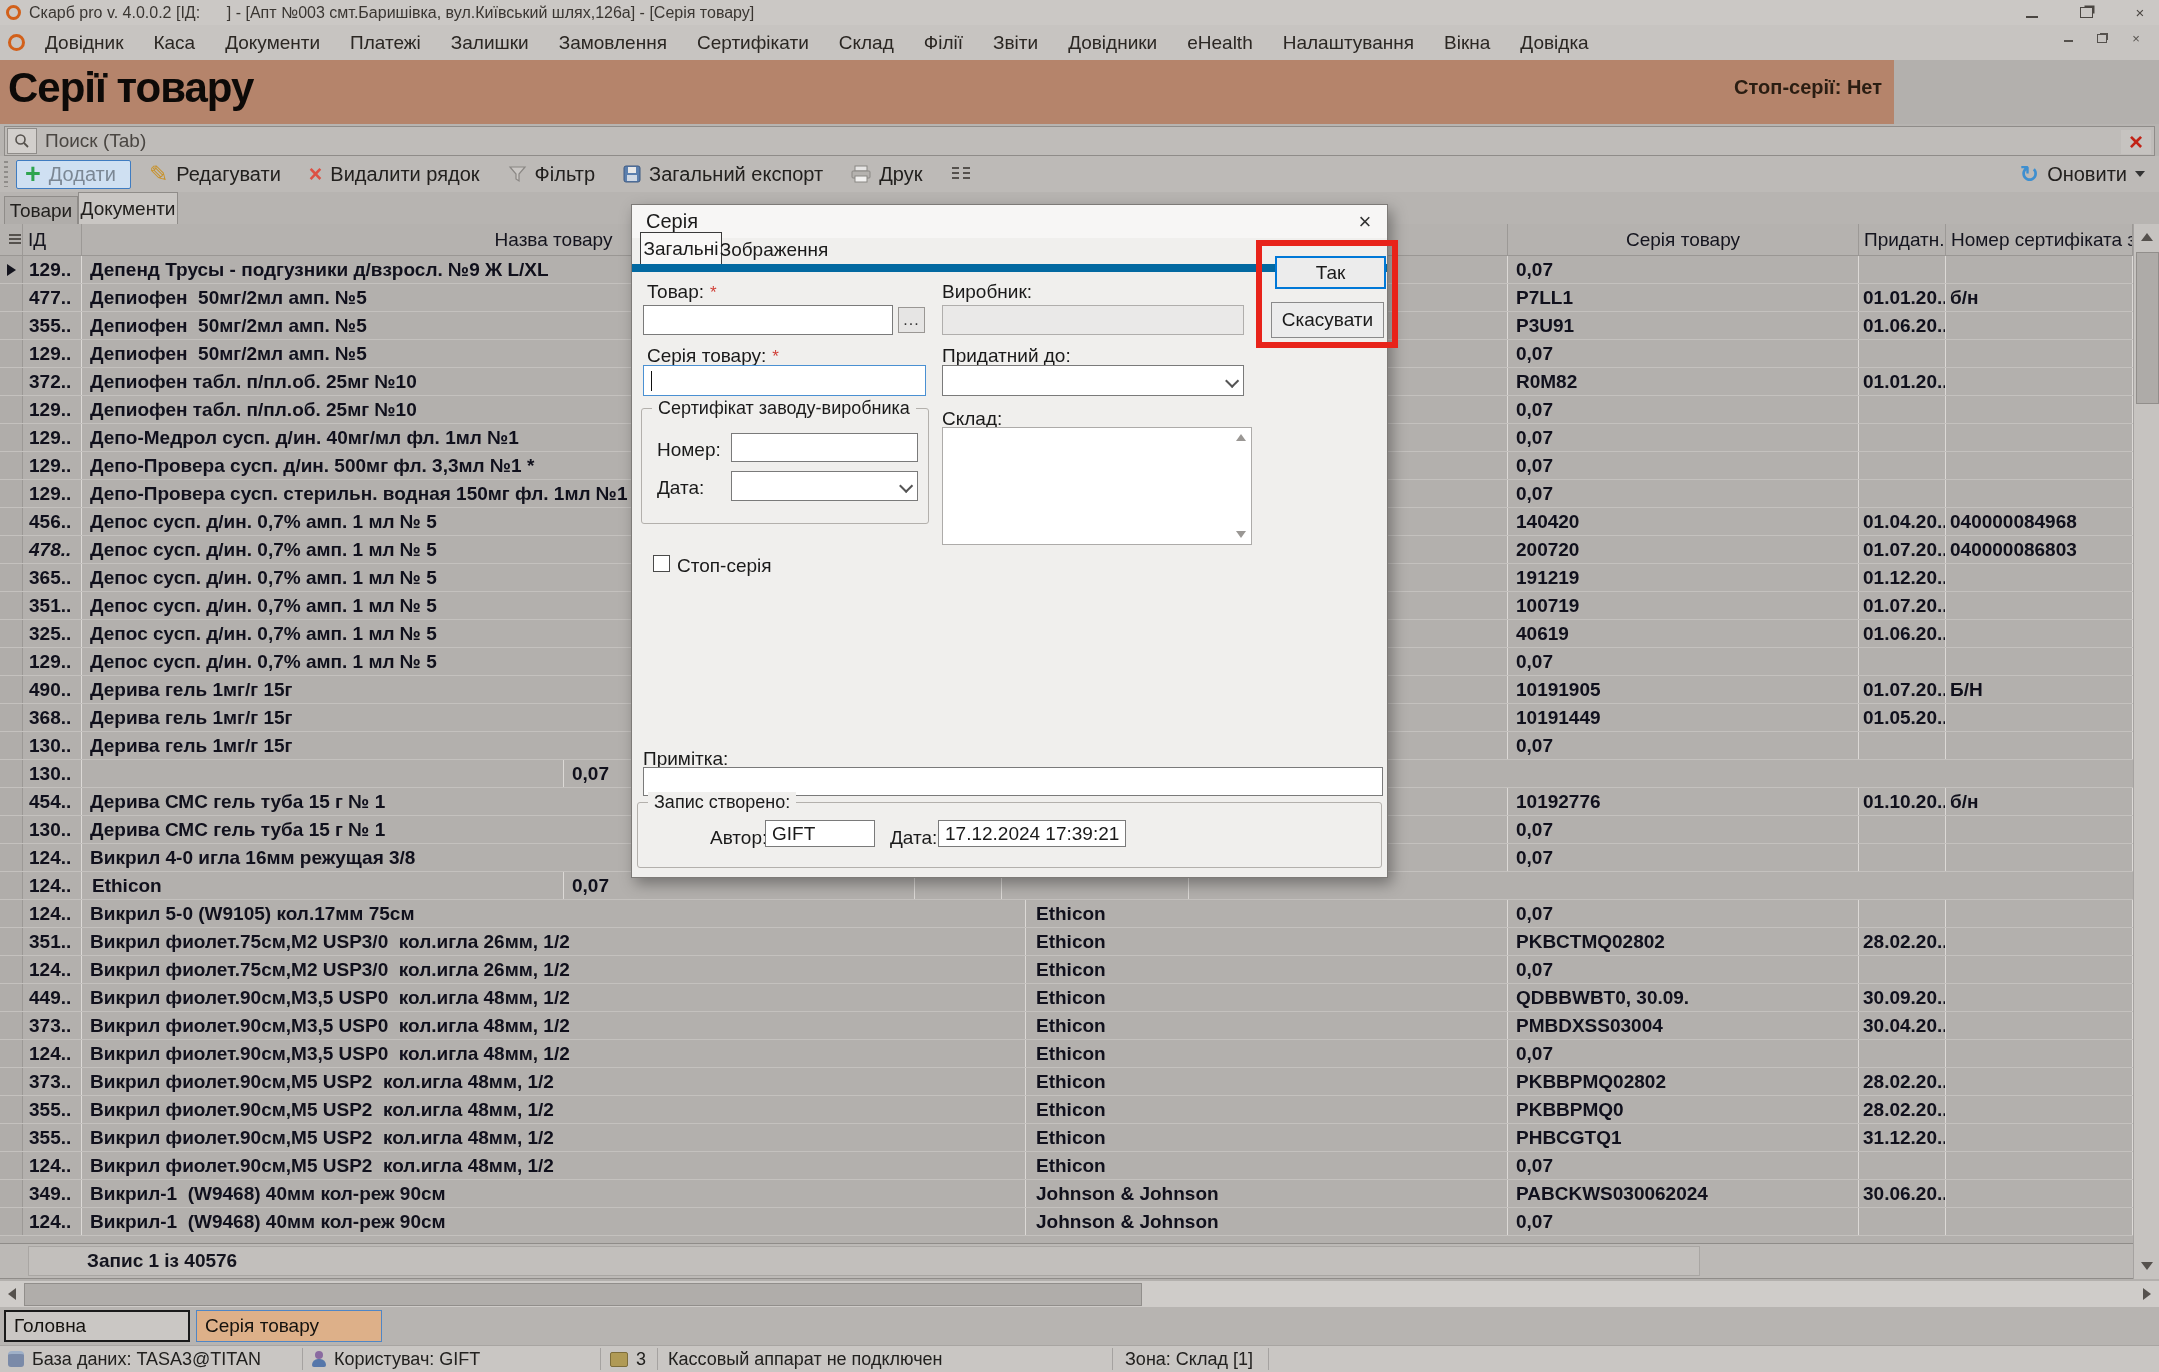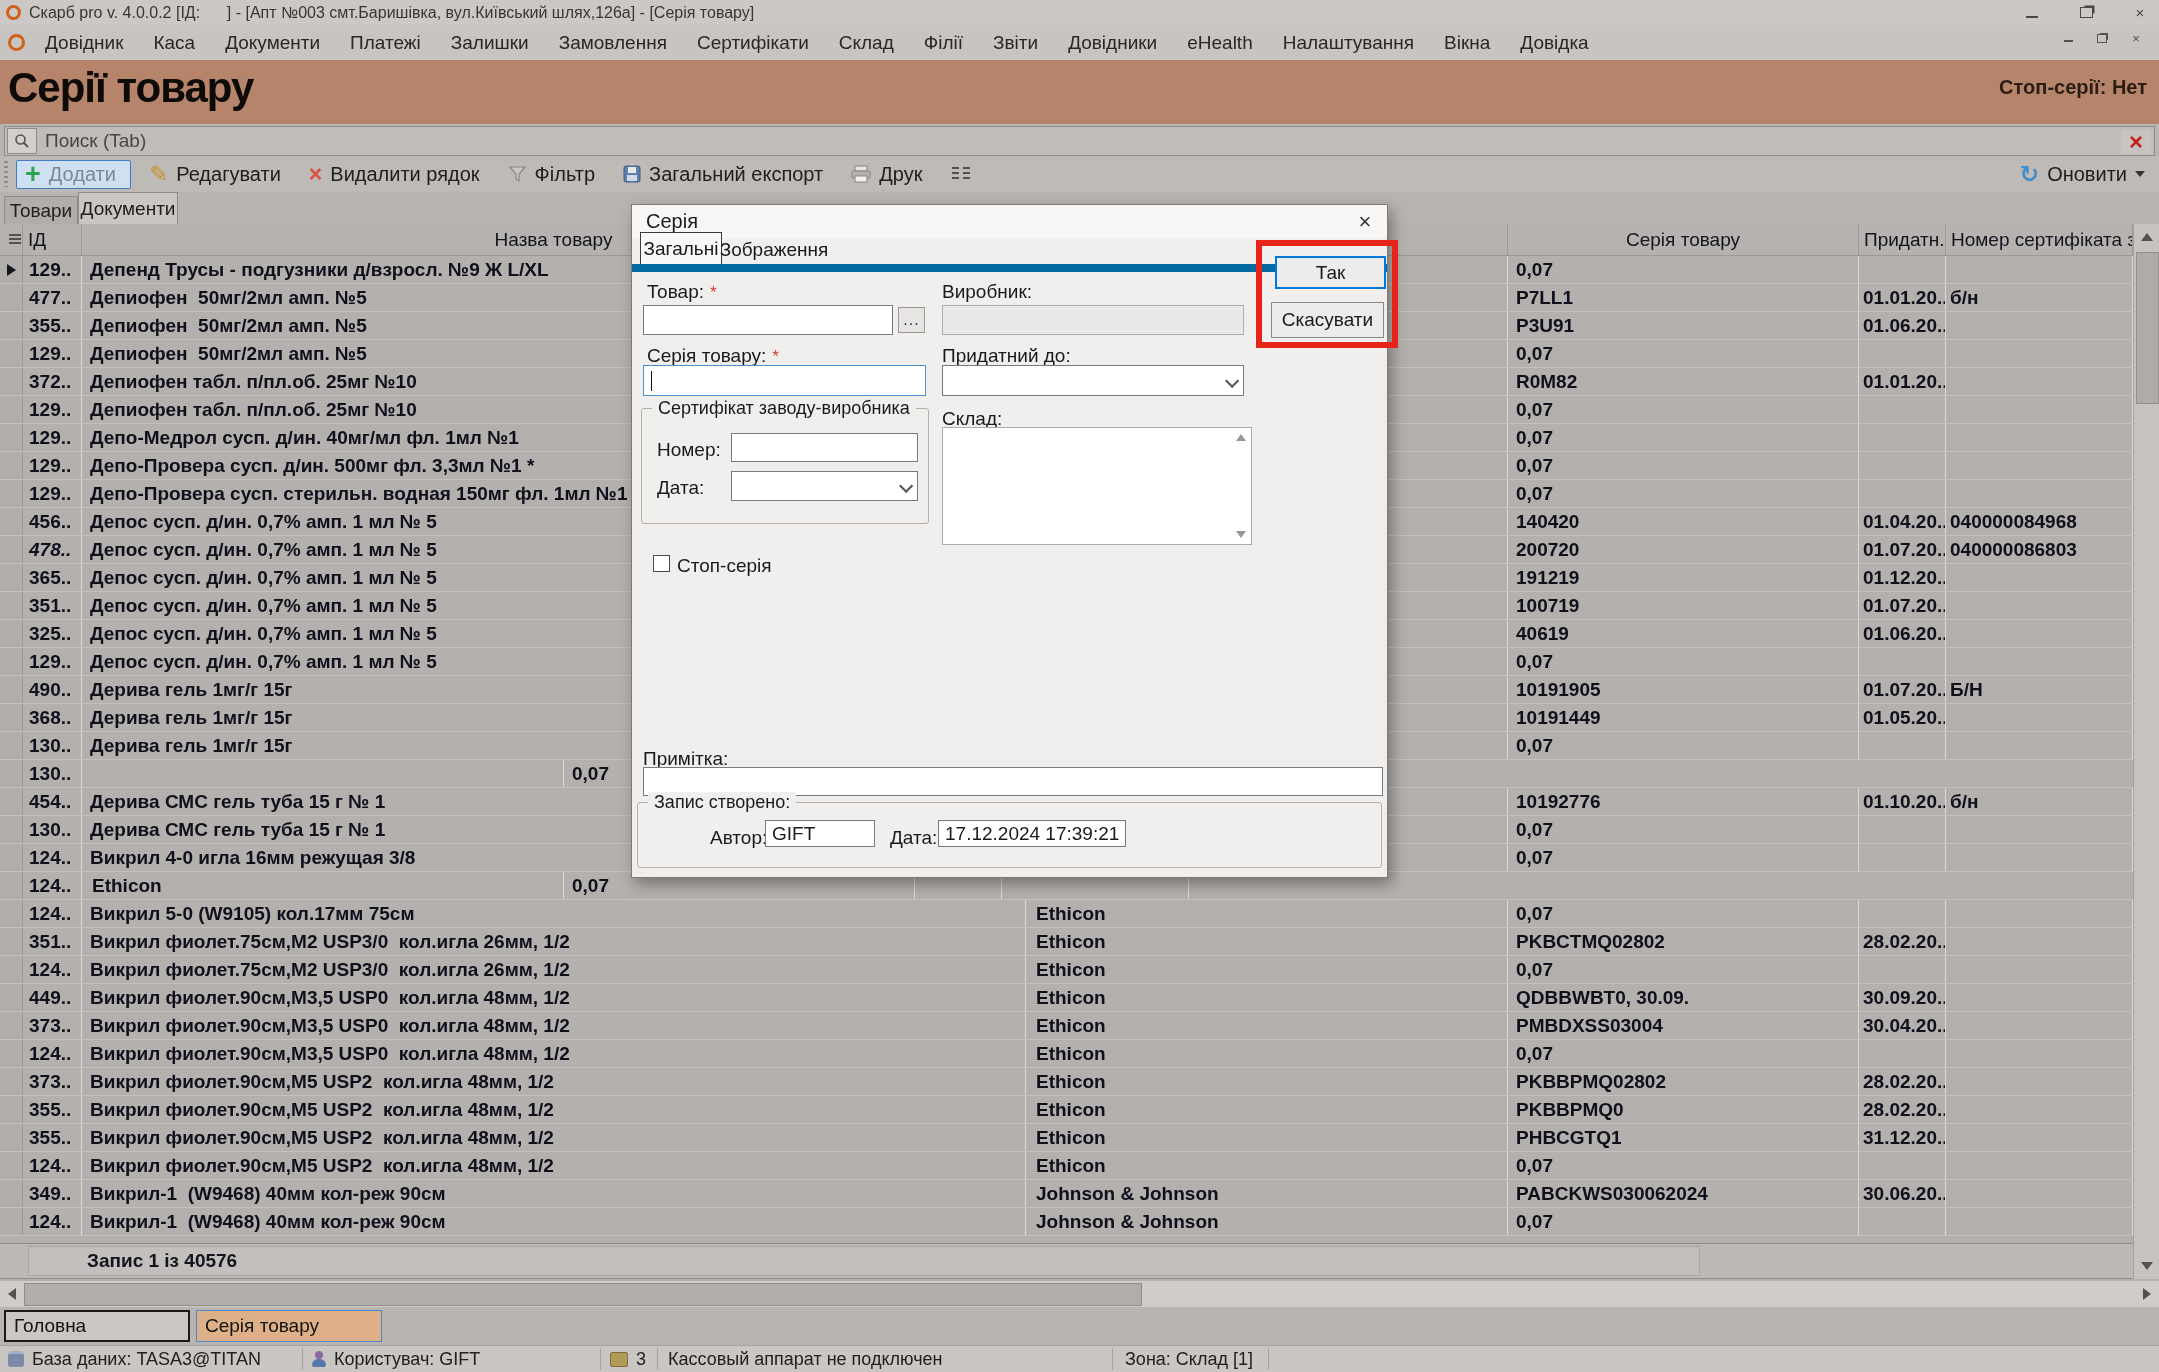"Серії товару" .band { width: 2159px -> 1894px }
